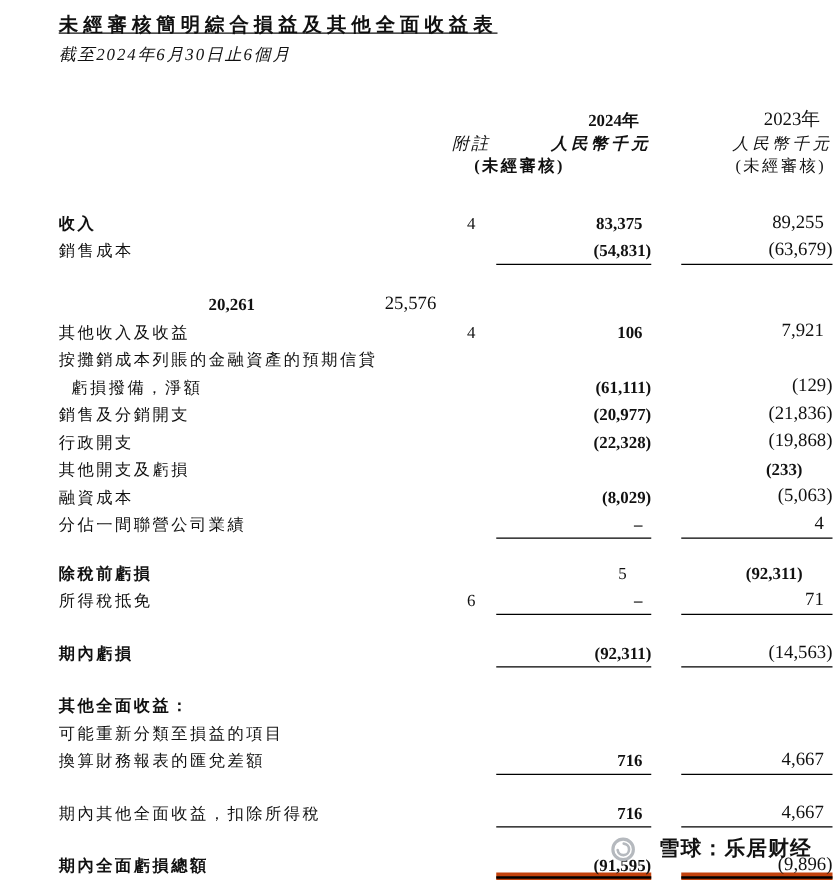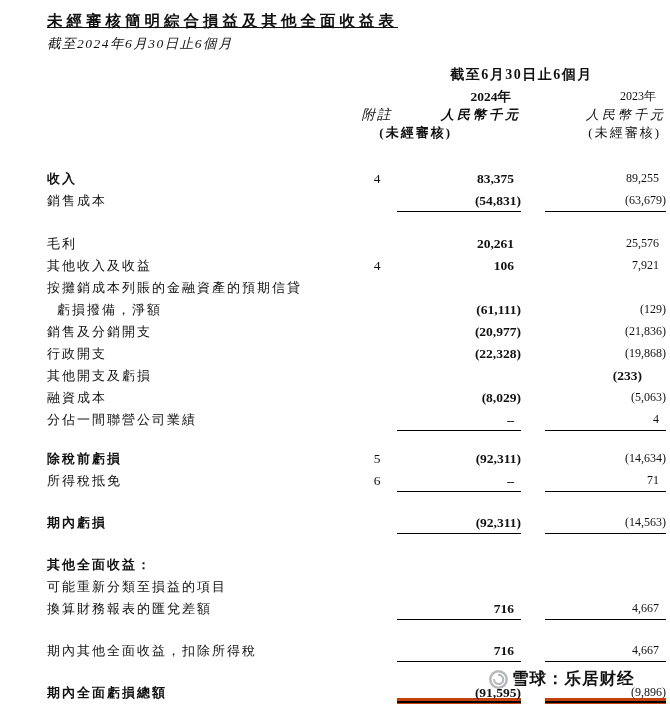"截至6月30日止6個月" div.span2 { html: <div>截至6月30日止6個月</div> -> none }
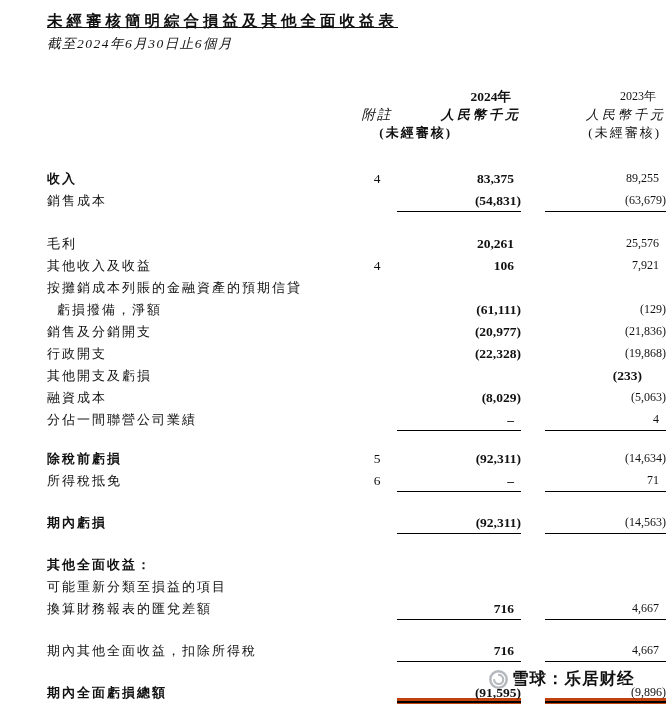"2023年" .c-v23 { font-size: 12px -> 15px }
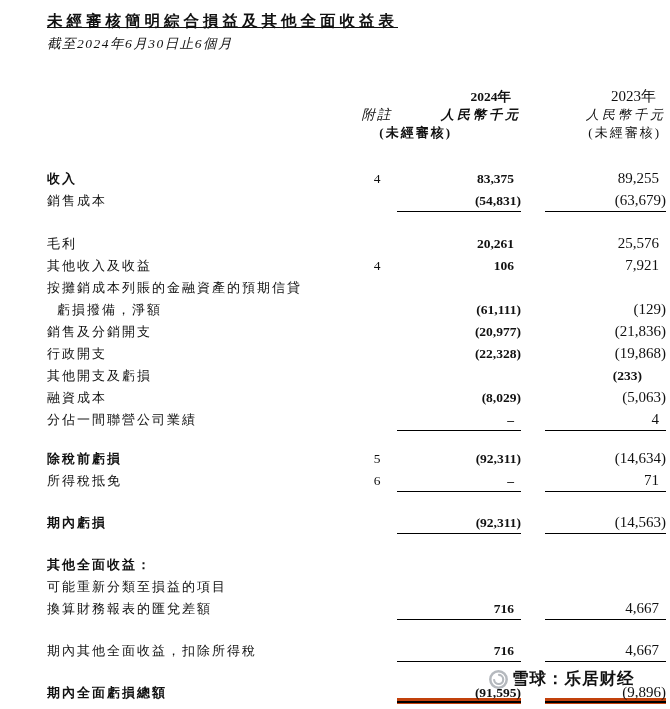"毛利" div.c-label { html: <div>毛利</div> -> none }
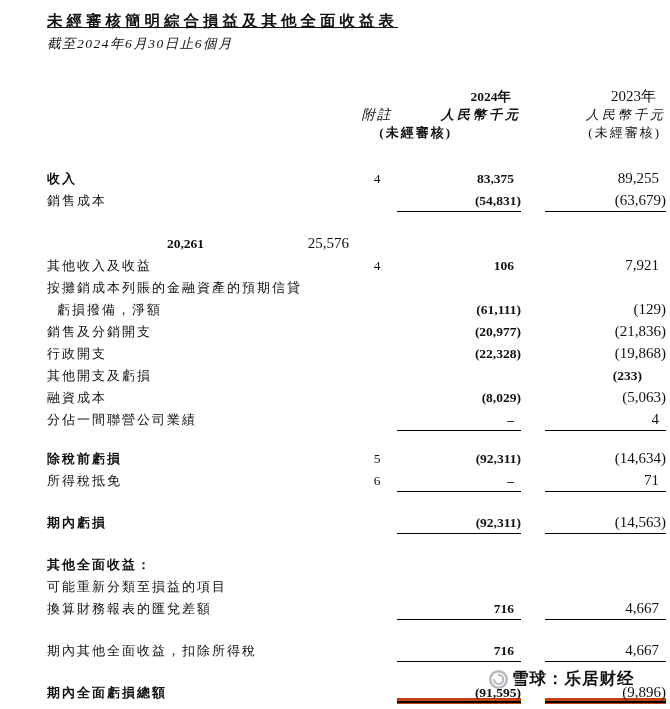"(14,634)" div.c-v23 { html: <div>(14,634)</div> -> none }
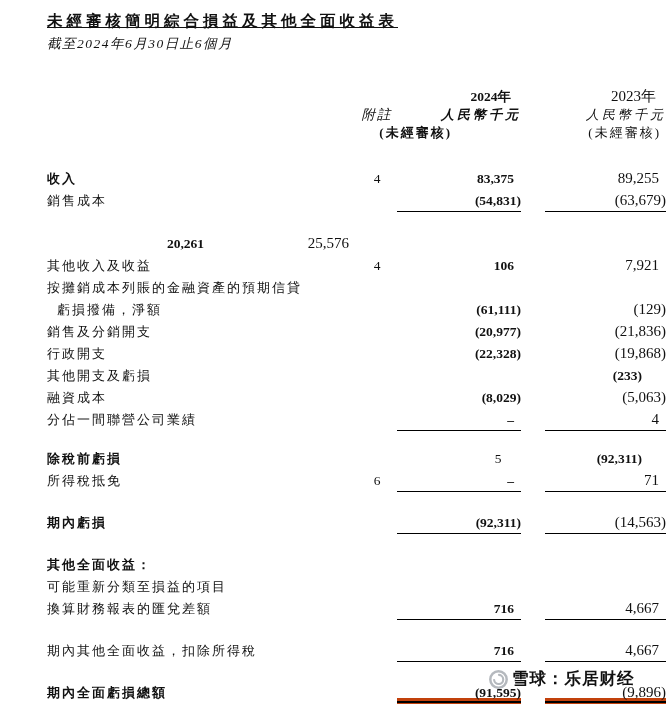"雪球：乐居财经" .watermark { gap: 3px -> 18px }
